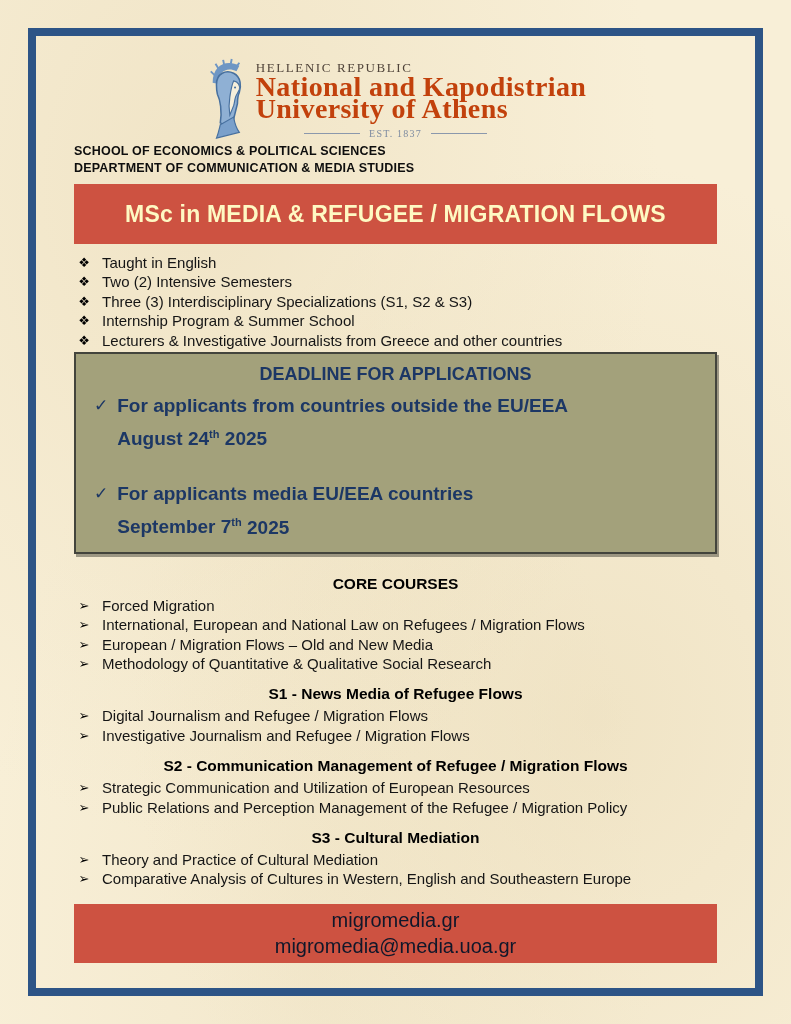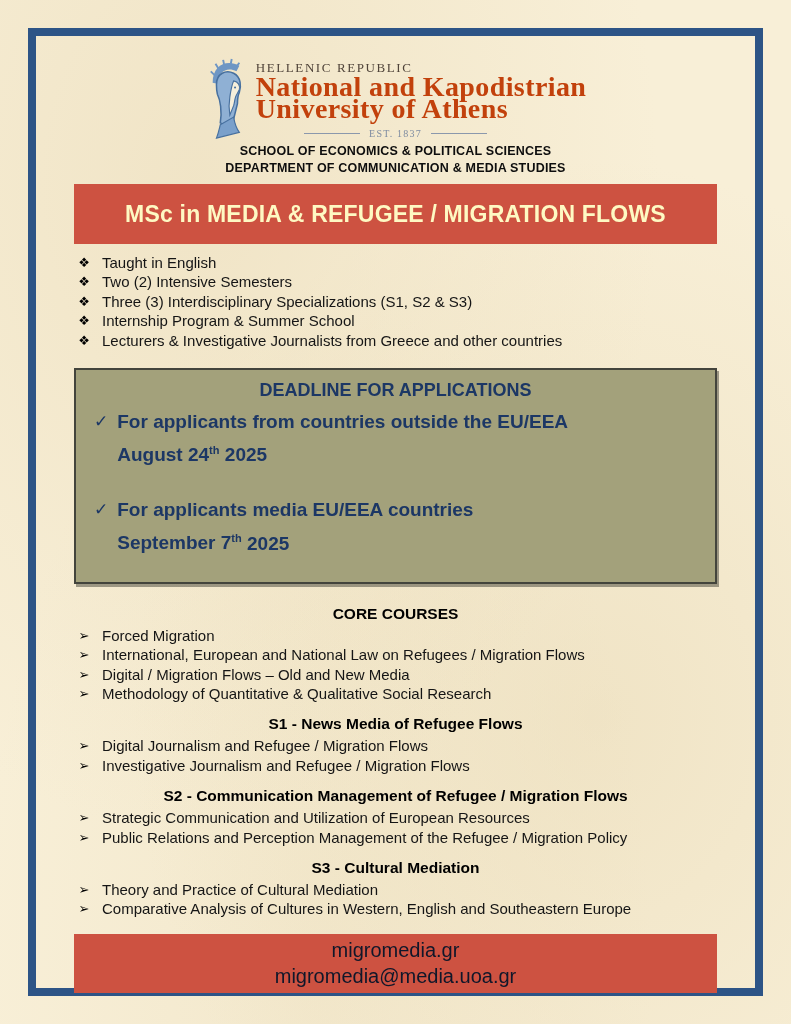"SCHOOL OF ECONOMICS & POLITICAL" .school-line { text-align: center -> none }
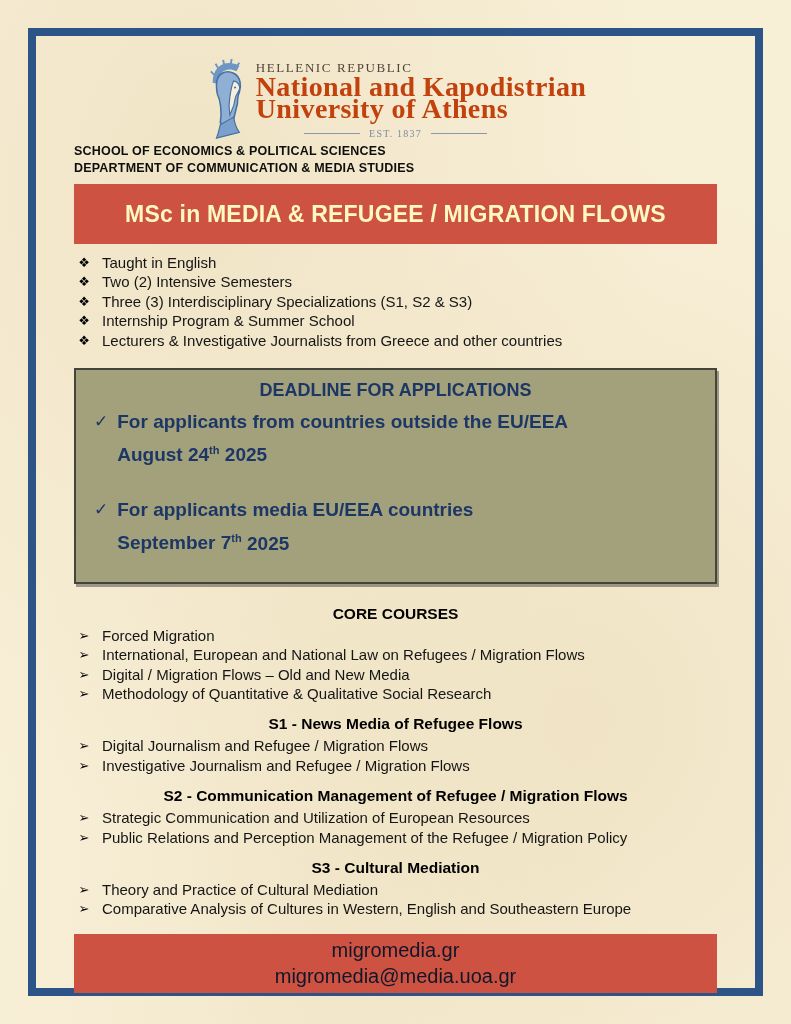"DEADLINE FOR APPLICATIONS" .deadline-box { margin-top: 18px -> 2px; padding: 10px 18px 24px 18px -> 10px 18px 10px 18px }
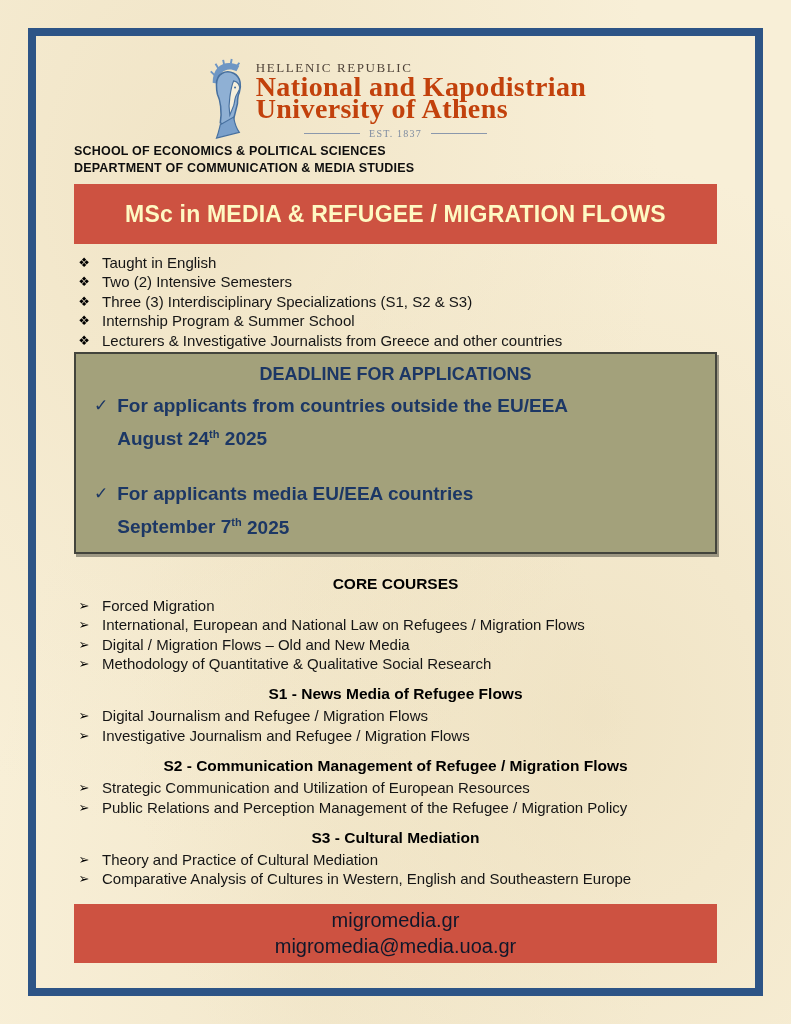"Digital / Migration Flows –" span { text: Digital -> European }
